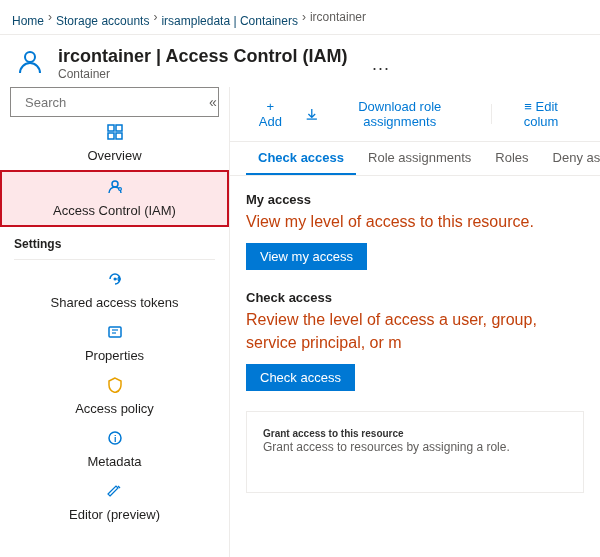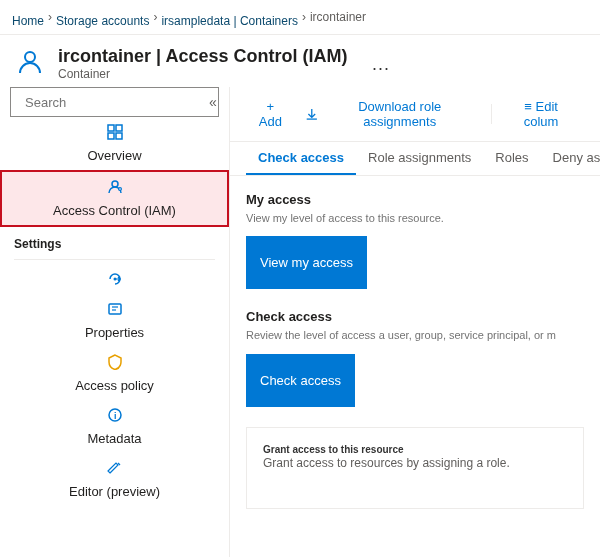"View my level of access" .section-block p { color: #737373 -> #c2410c; font-size: 11px -> 16px }
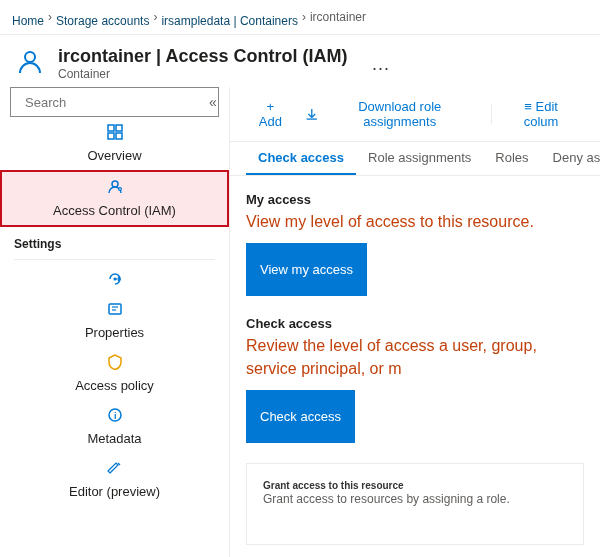"View my access" .blue-btn { padding: 19px 14px -> 6px 14px }
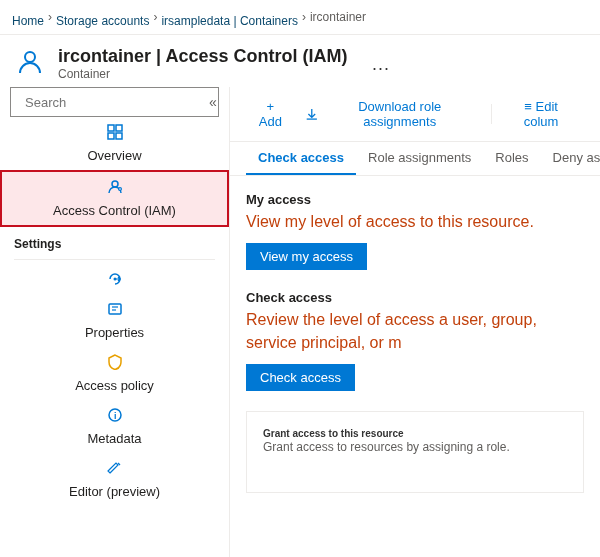"Shared access tokens" span { html: none -> <span>Shared access tokens</span> }
